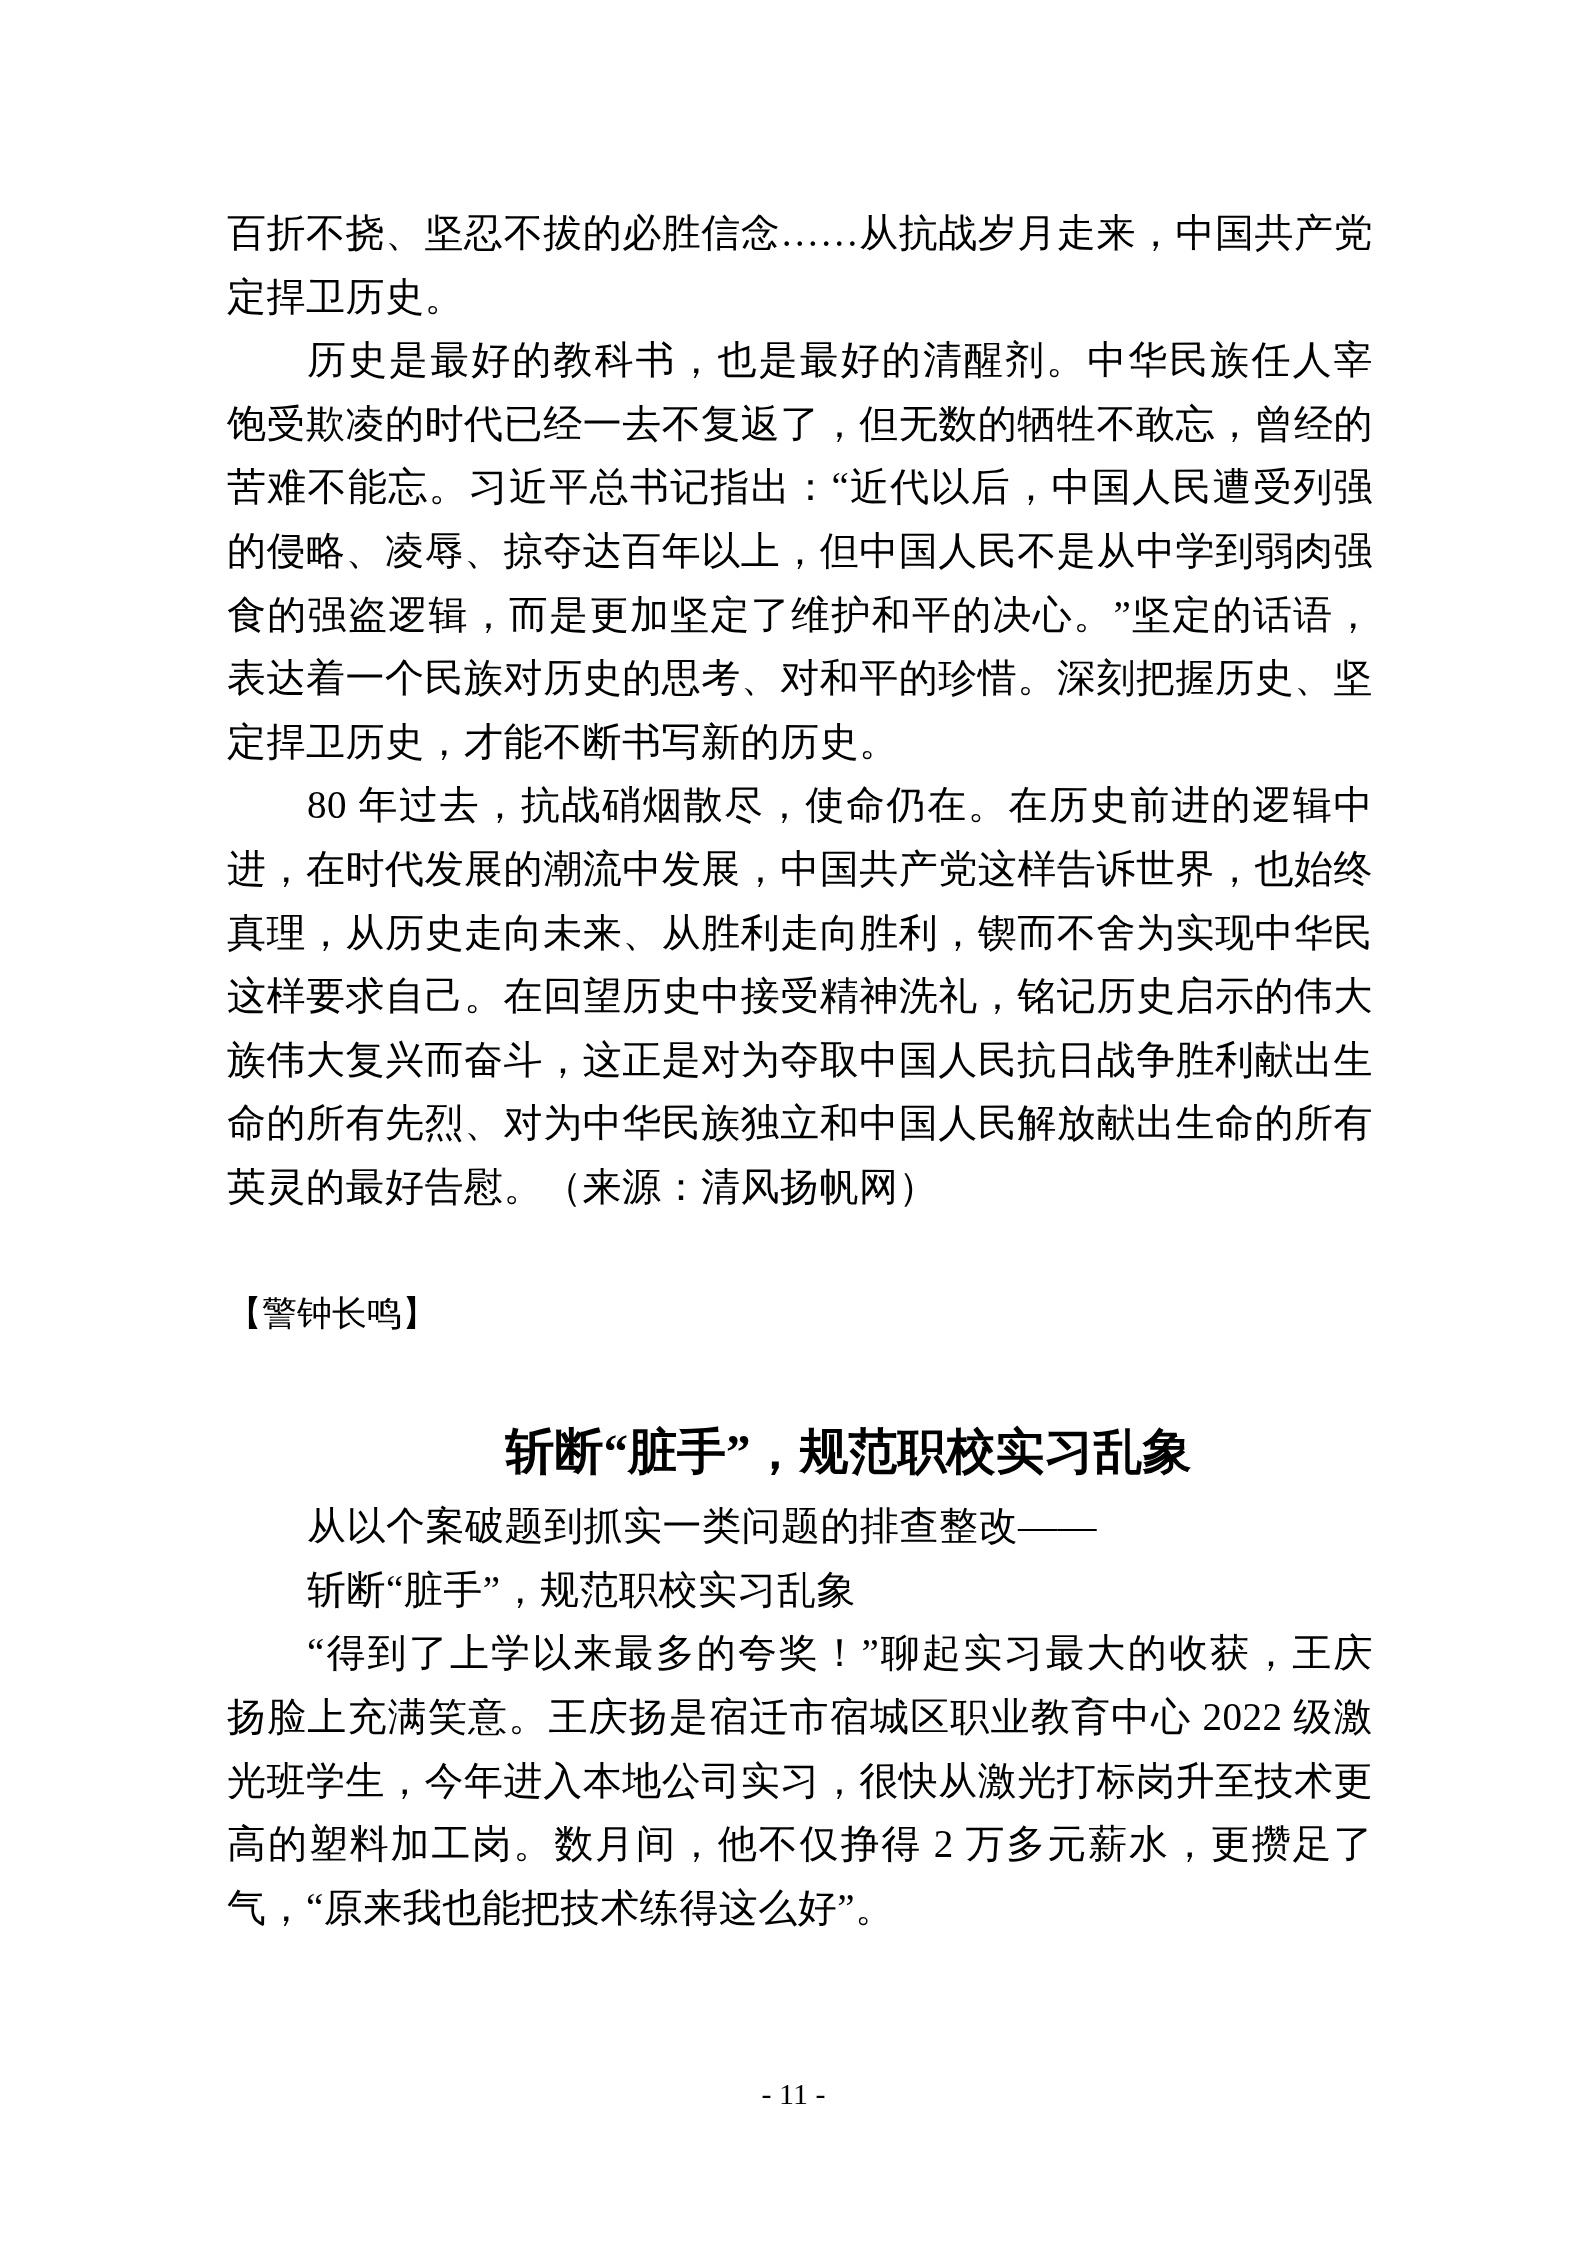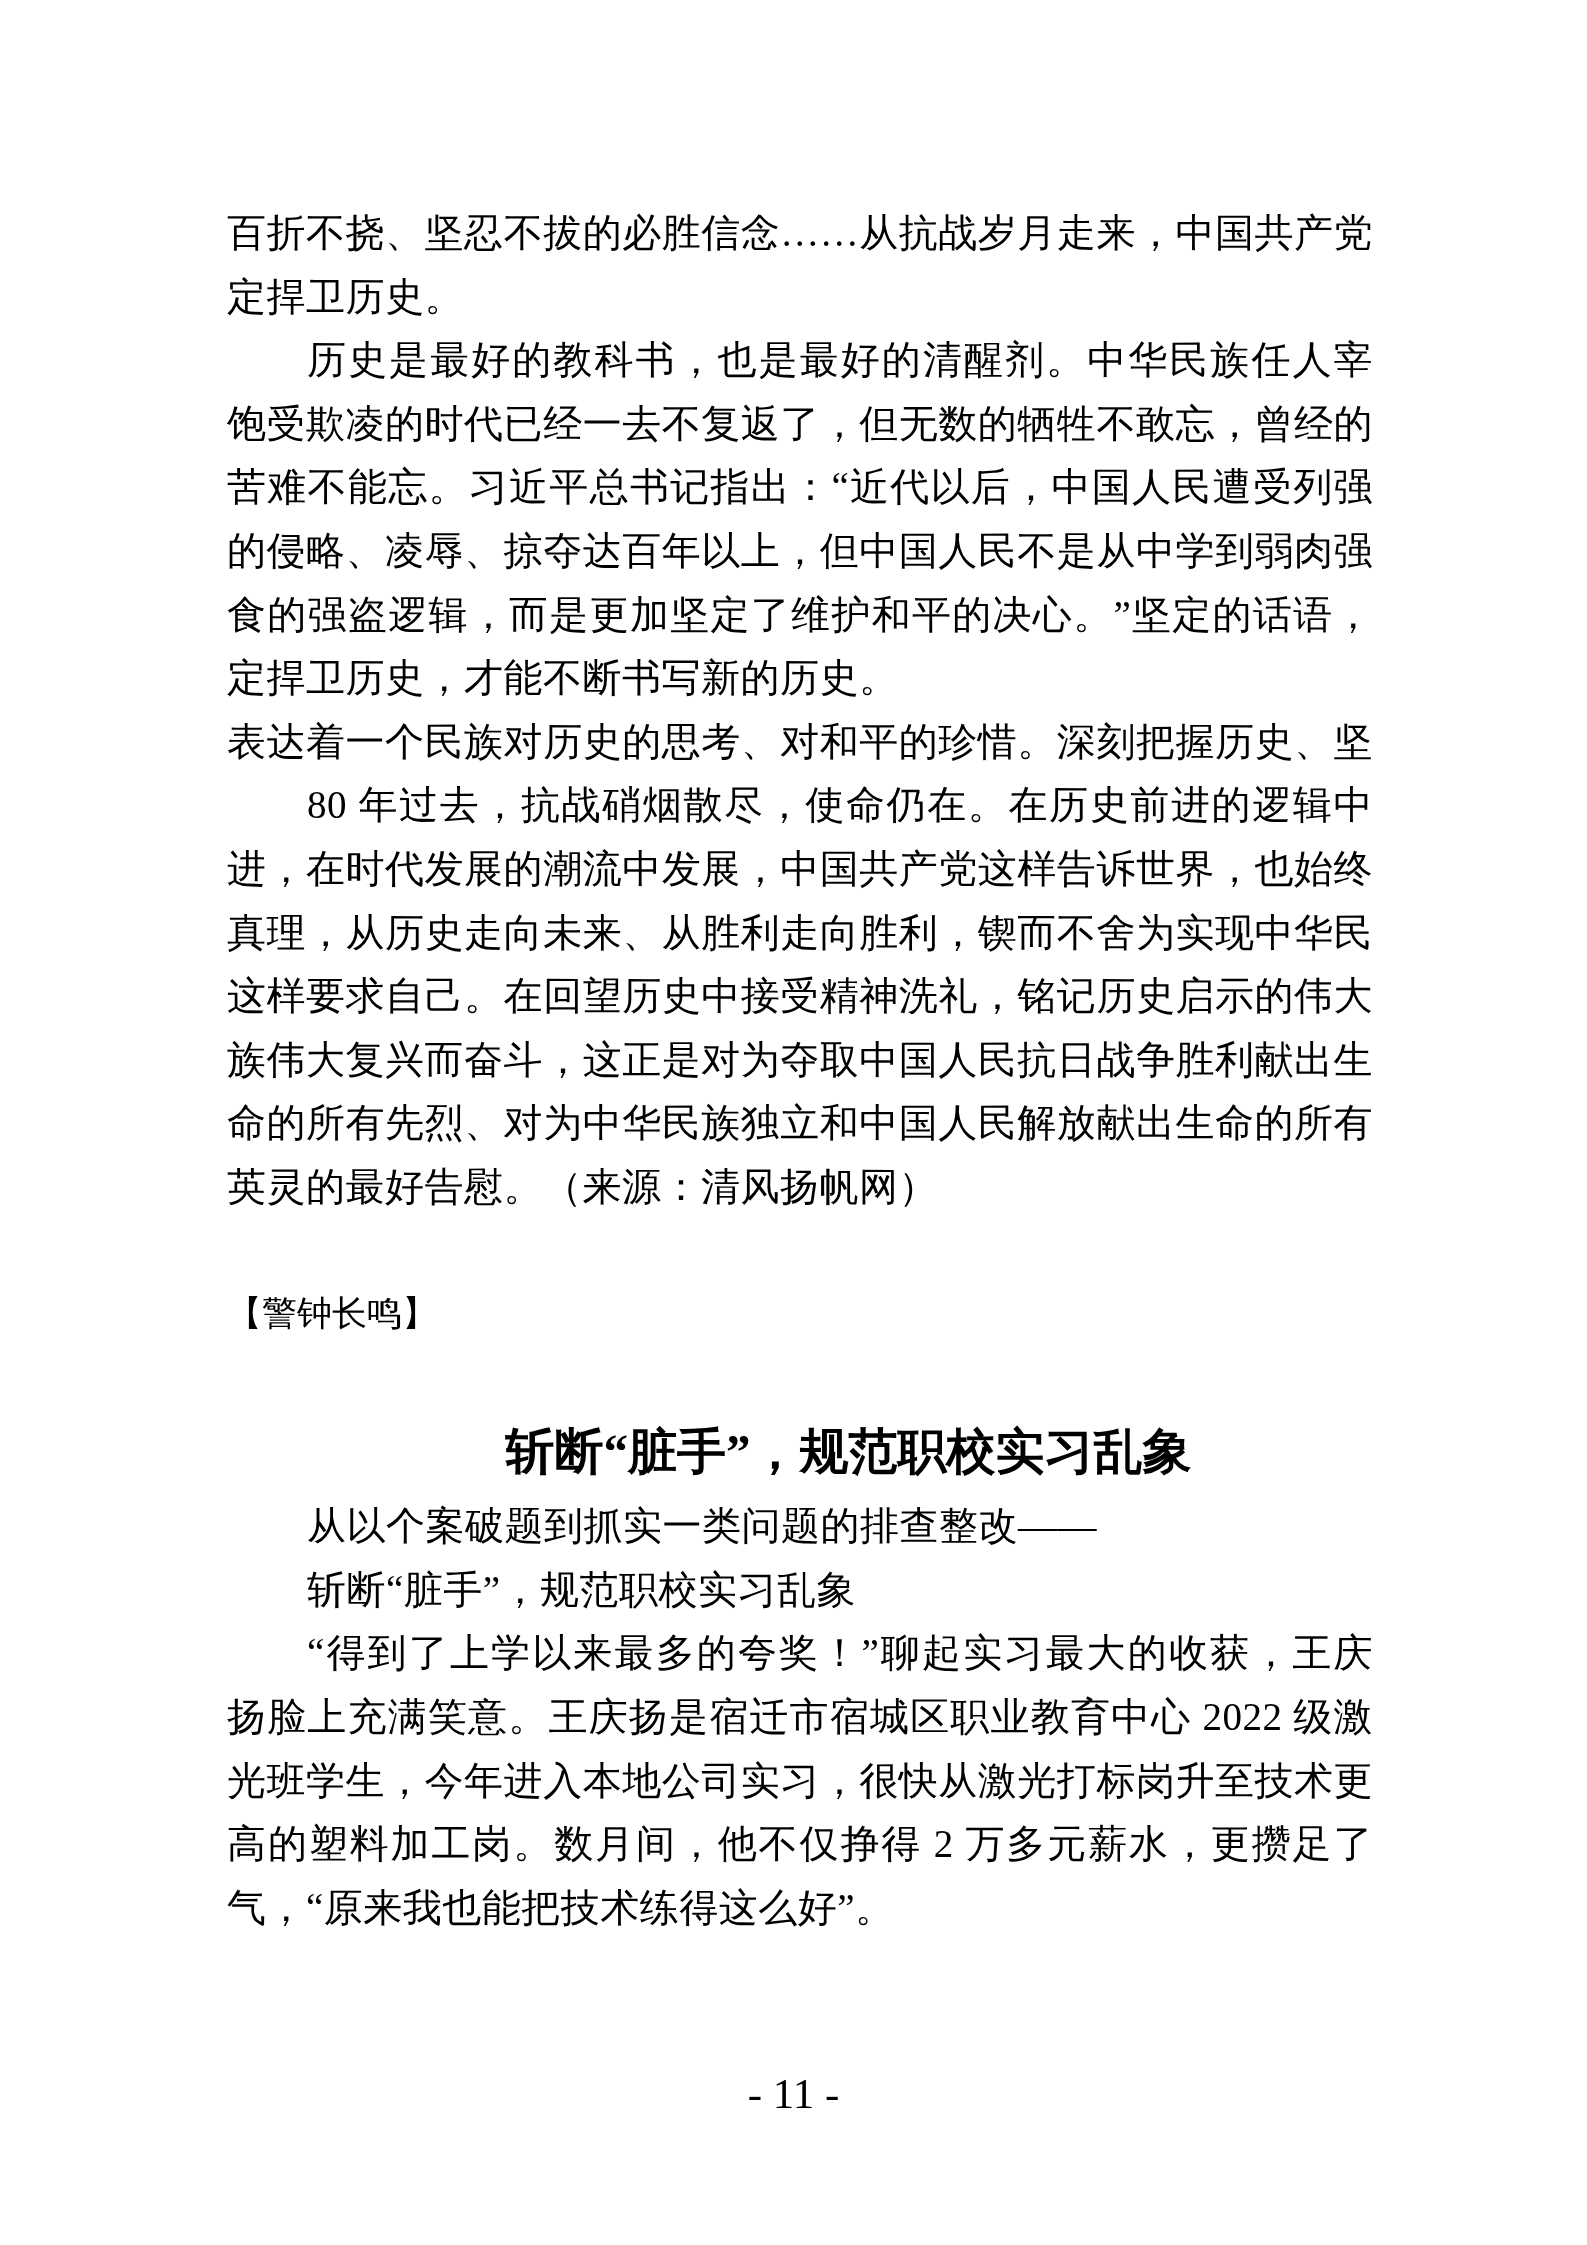"定捍卫历史，才能不断书写新的历史。" div.line { order: before "表达着一个民族对历史的思考、对和平的珍惜。深刻把握历史、坚" -> after "表达着一个民族对历史的思考、对和平的珍惜。深刻把握历史、坚" }
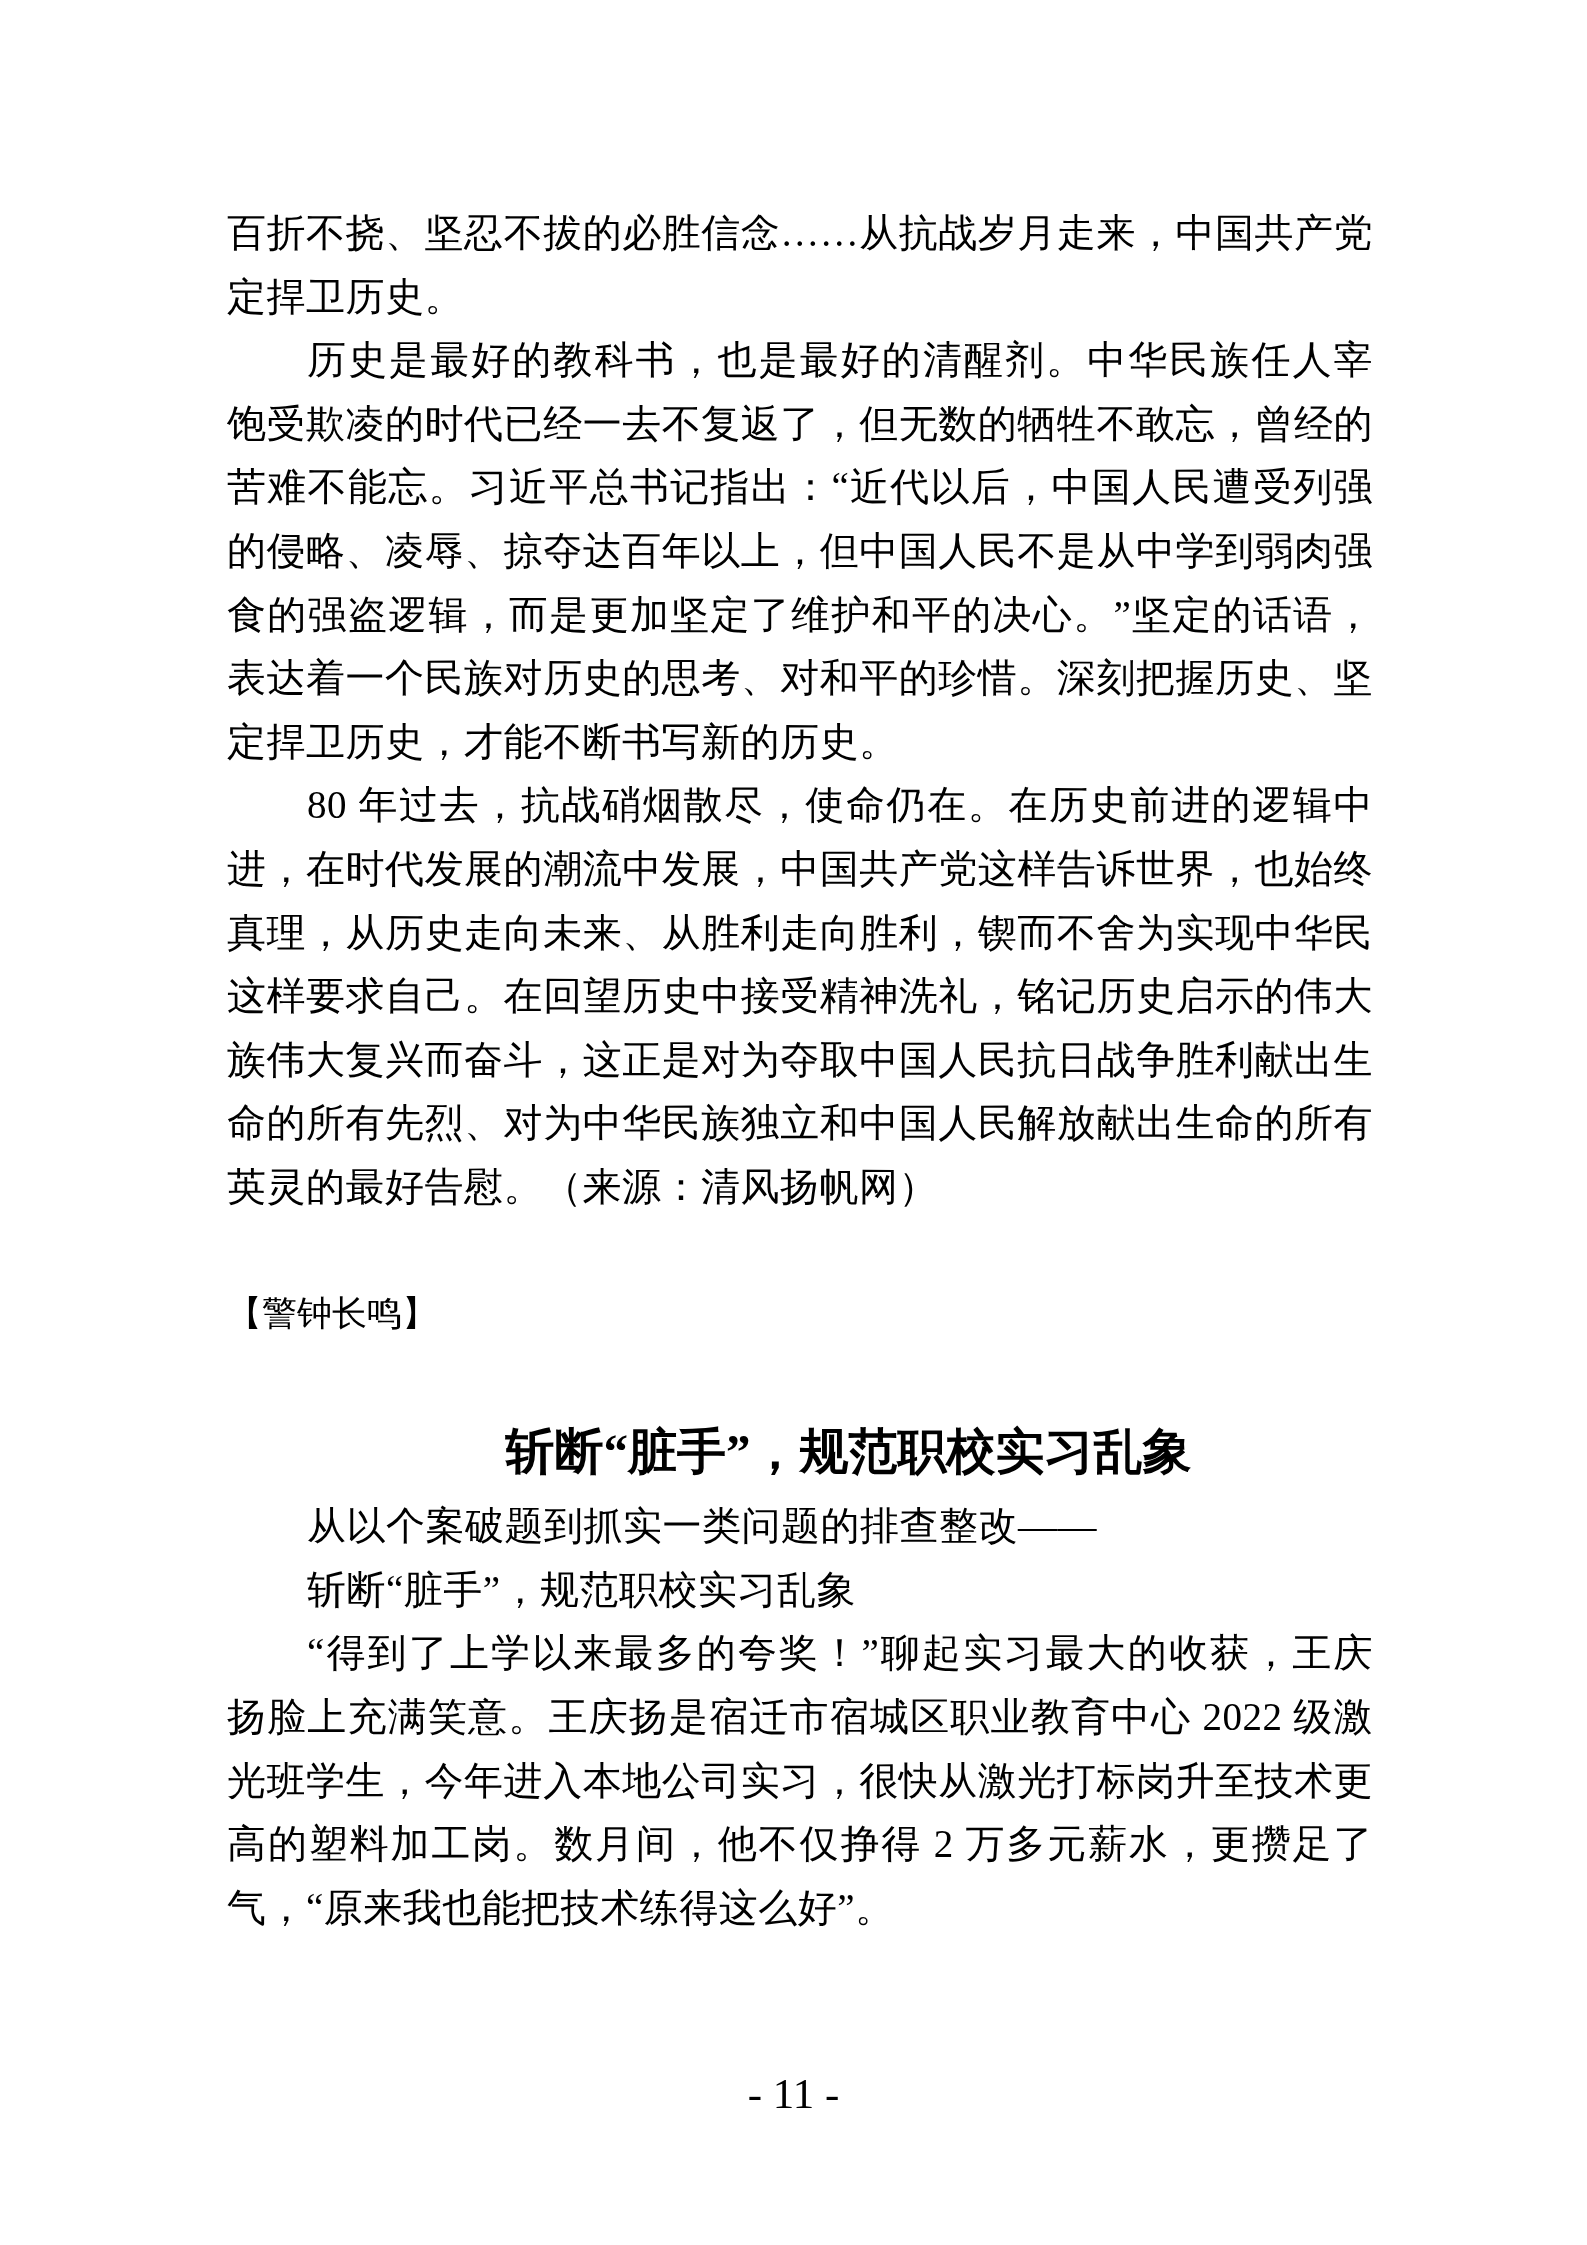"- 11 -" .page-footer { font-size: 43px -> 30px }
